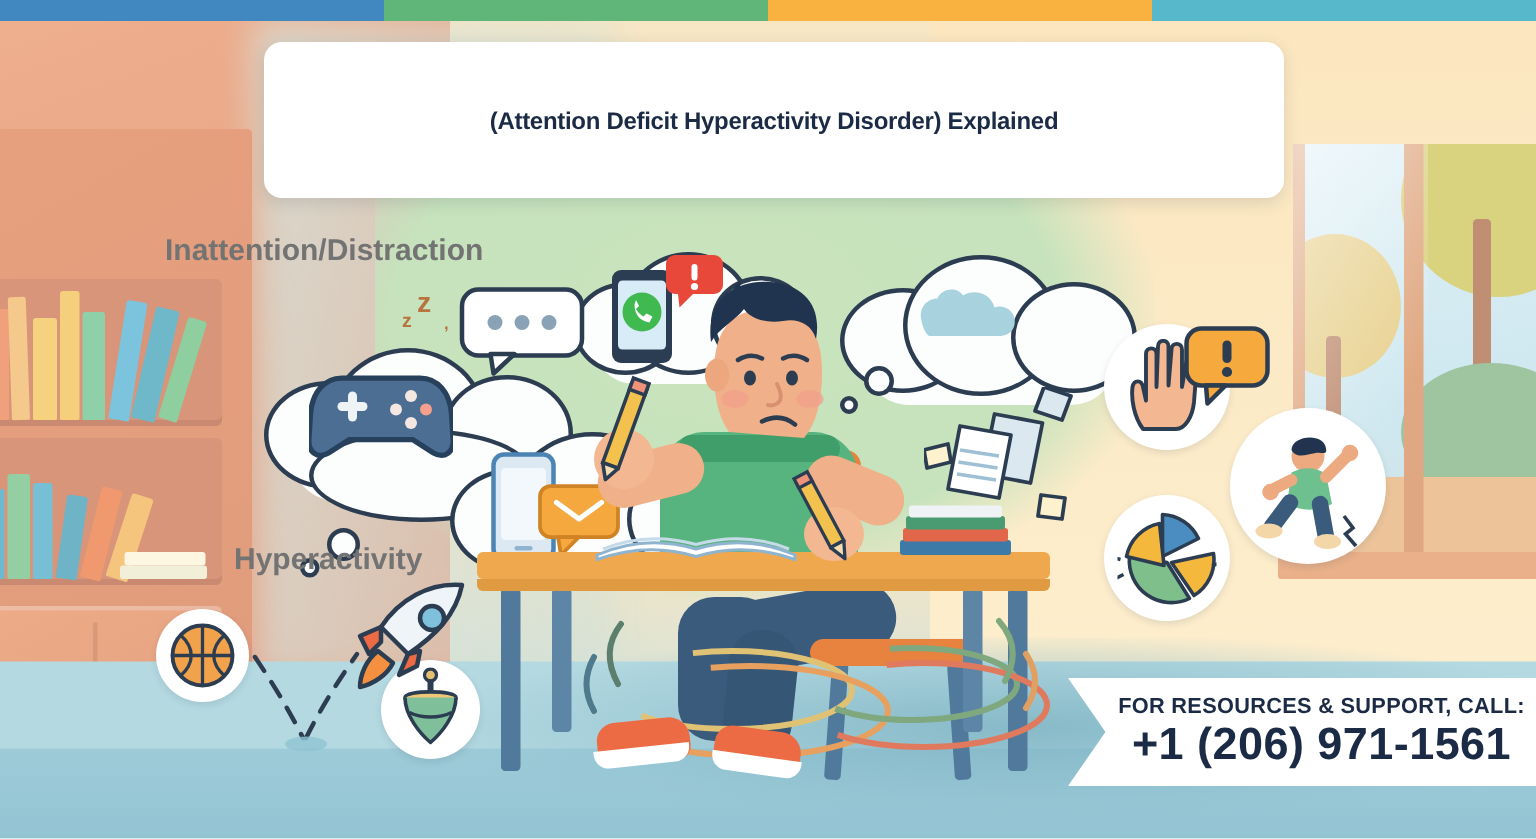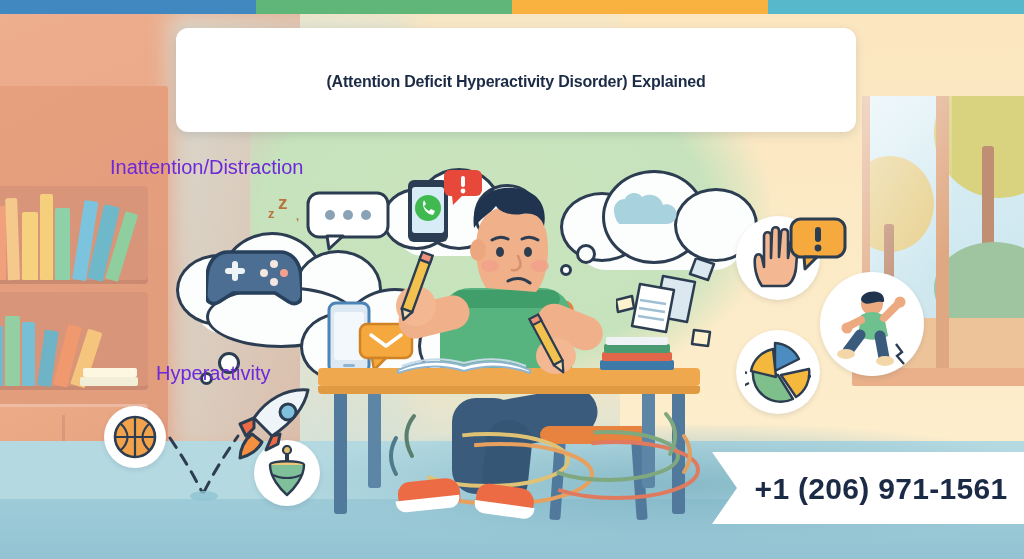"Inattention/Distraction" .sym-label { color: #6d28d9 -> #737373; font-weight: normal -> bold }
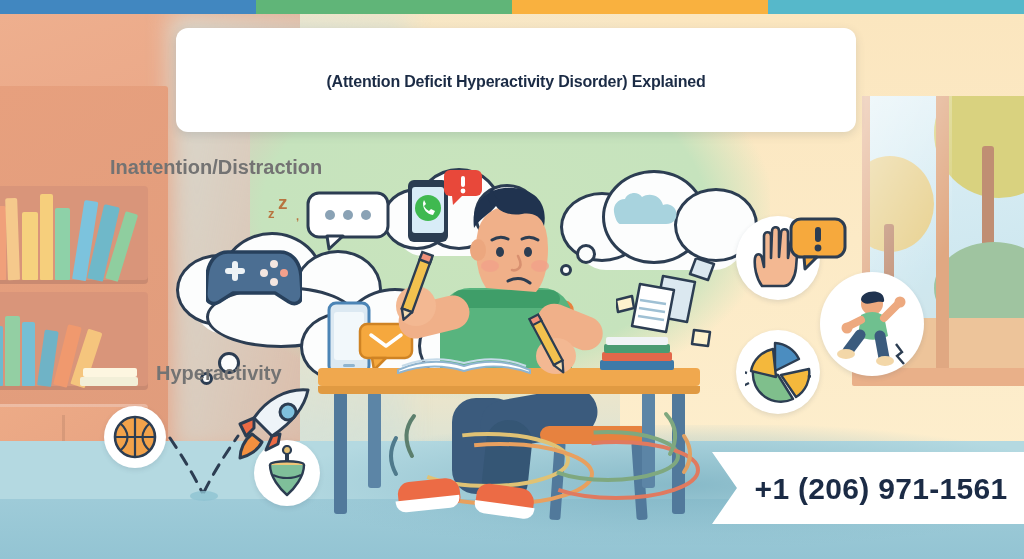"FOR RESOURCES & SUPPORT, CALL:" div.ribbon-top { html: none -> <div>FOR RESOURCES &amp; SUPPORT, CALL:</div> }
